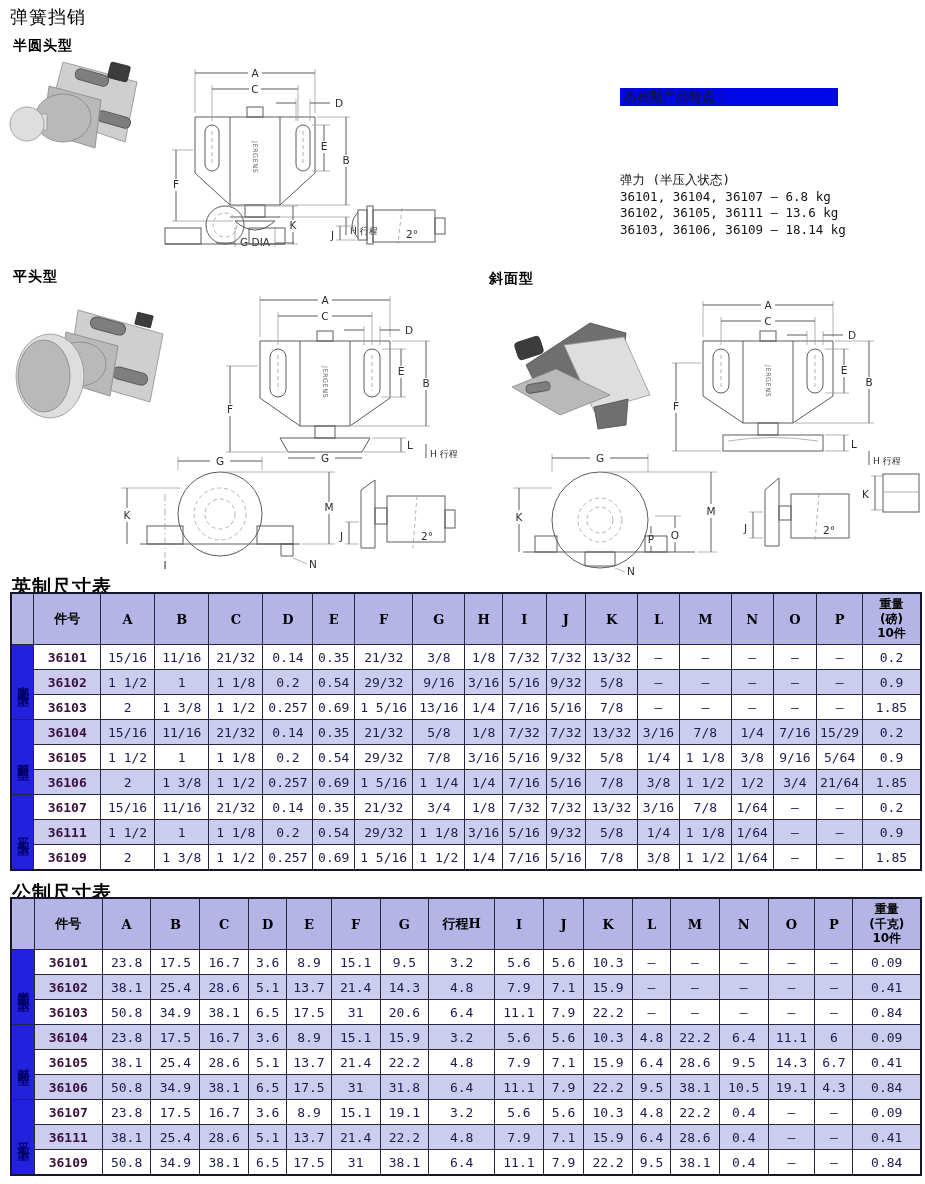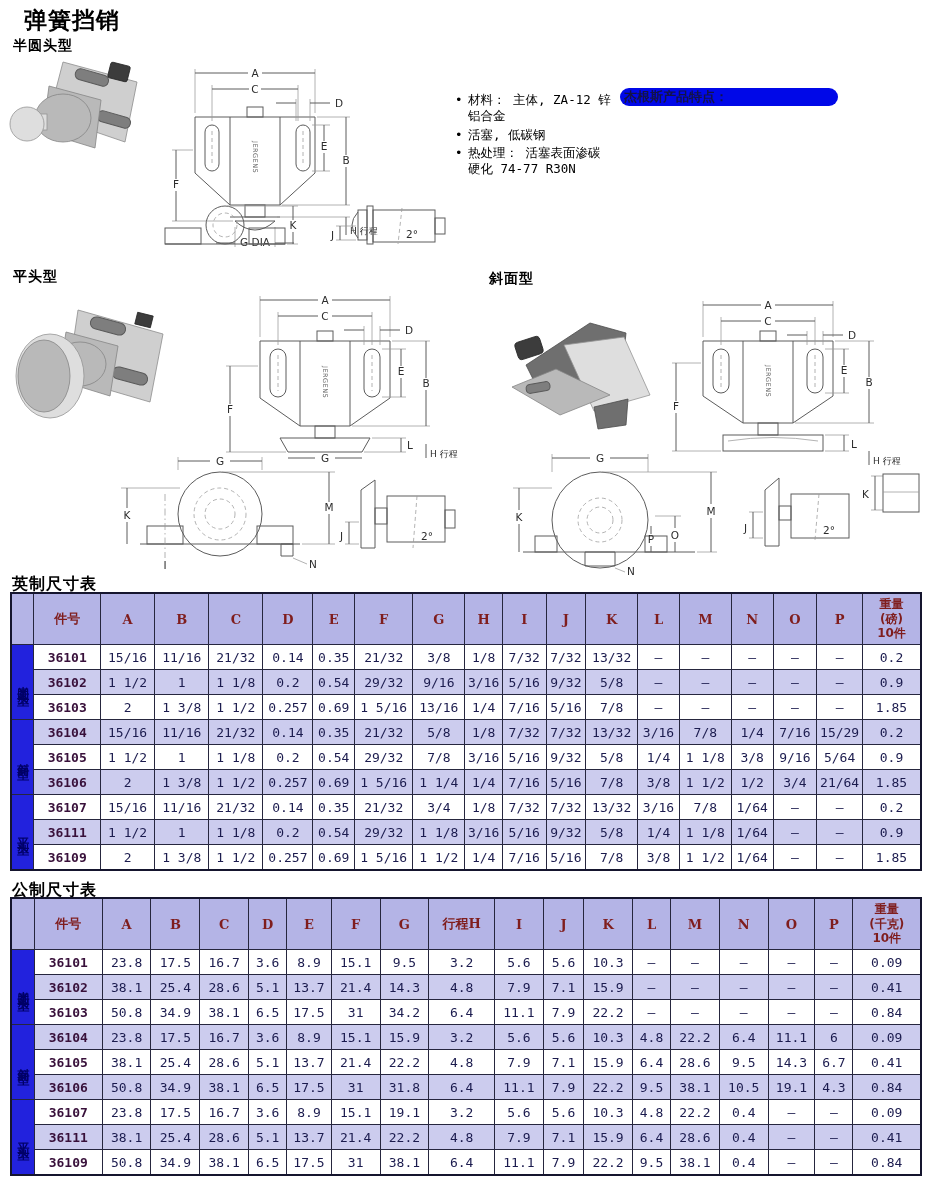"弹簧挡销" .page-title { font-size: 23px -> 18px; font-weight: bold -> normal; left: 24px -> 10px }
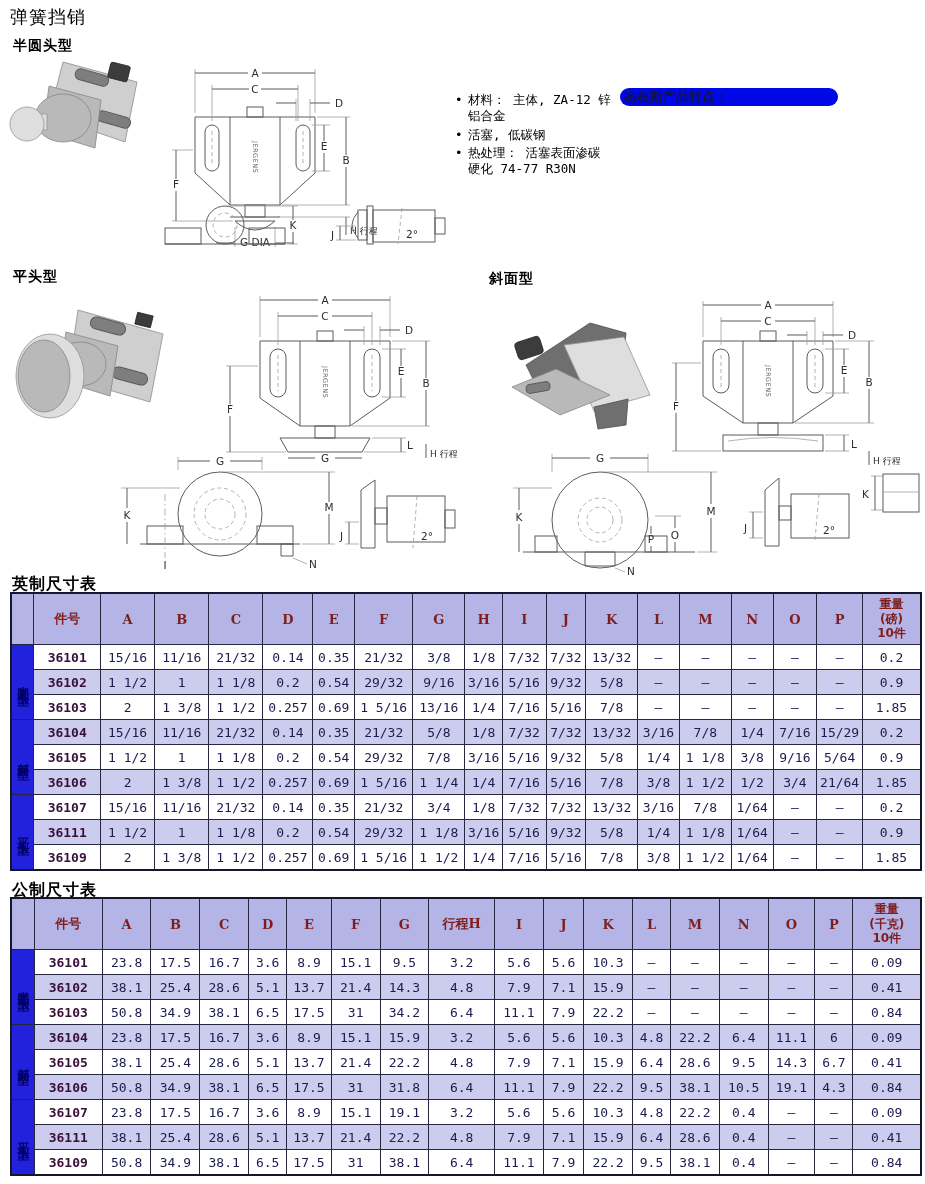"材料： 主体, ZA-12 锌铝合金" ul.abs { html: <ul> <li>材料： 主体, ZA-12 锌铝合金</li> <li>活塞, 低碳钢</li> <li>热处理： 活塞表面渗碳硬化 74-77 R30N</li> </ul> -> none }
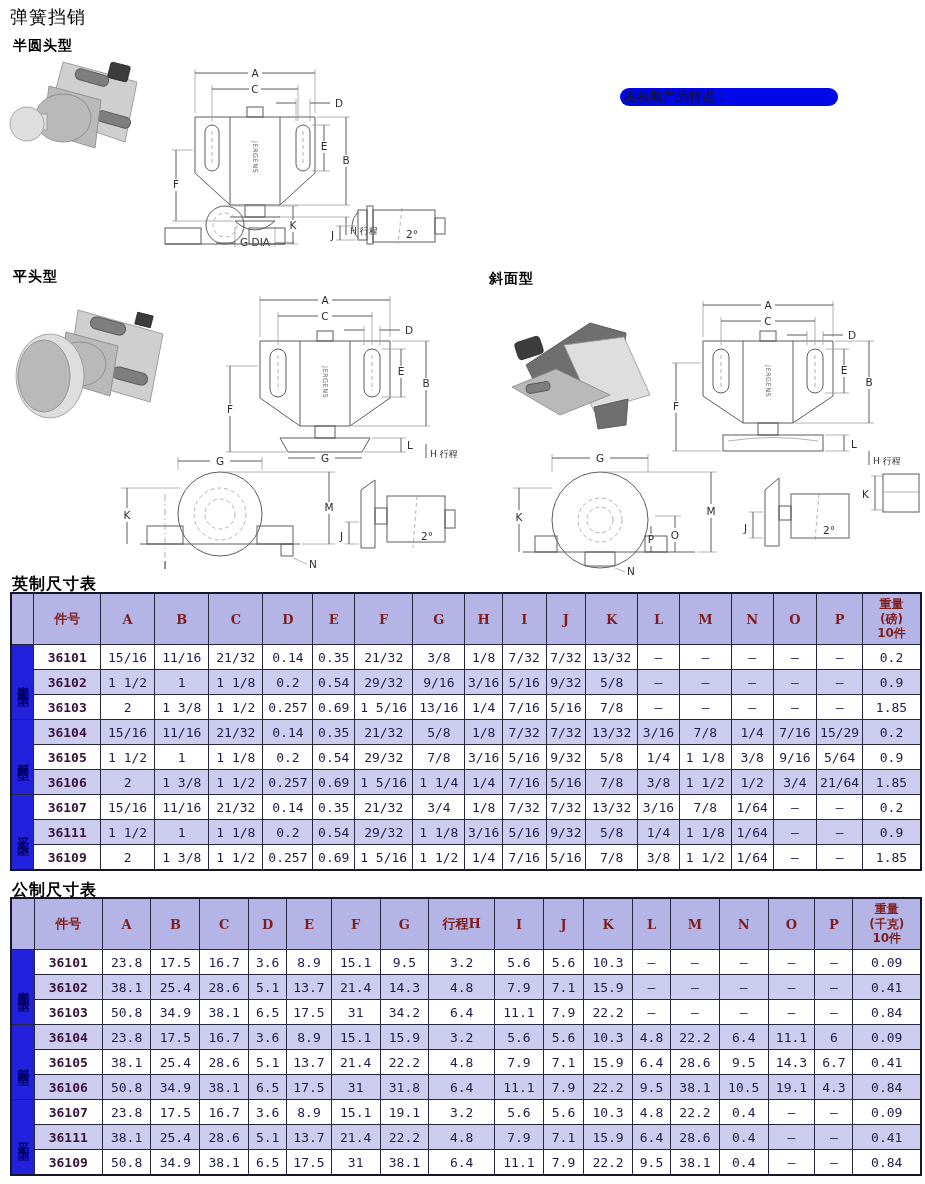"杰根斯产品特点：" .feature-header { border-radius: 9px -> none }
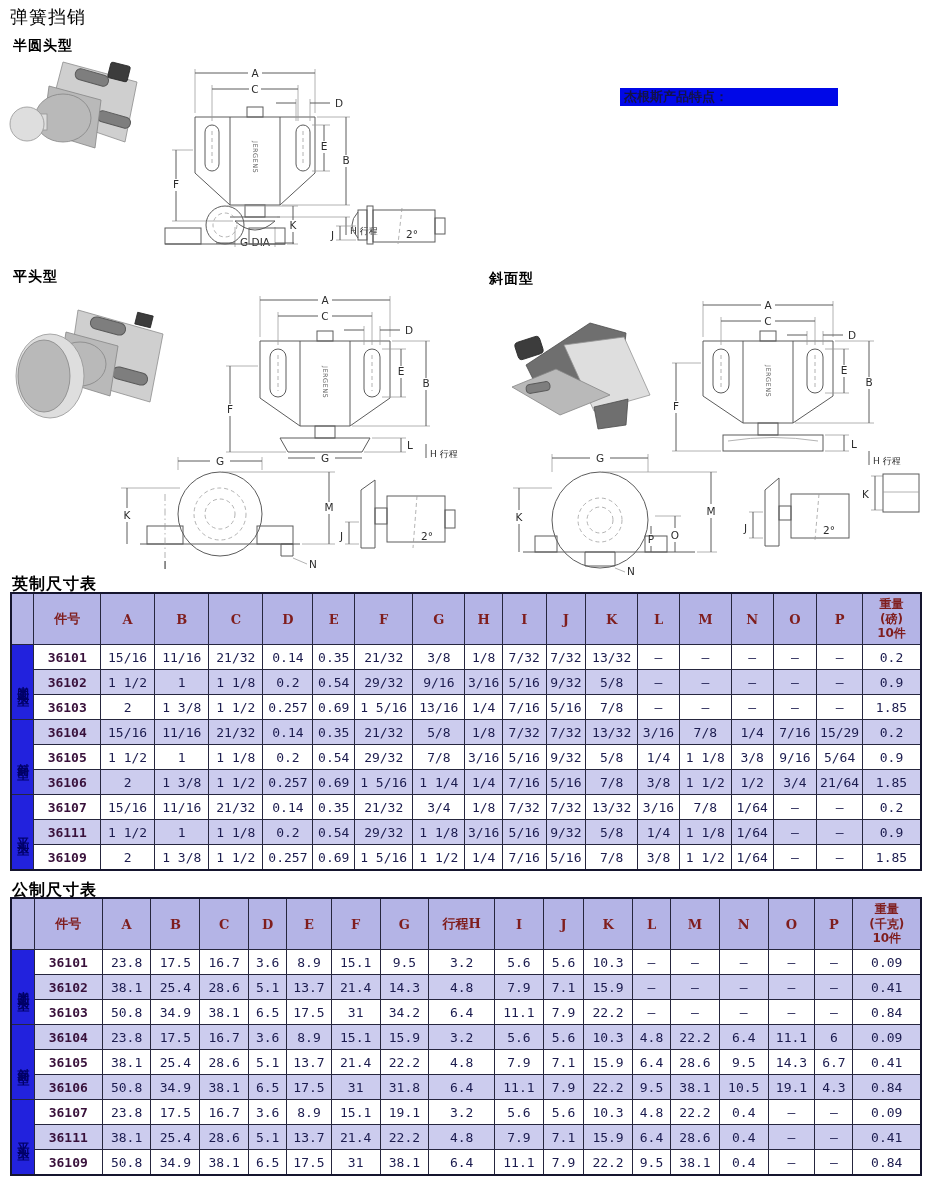"弹力 (半压入状态)" div.abs { html: none -> <div> <div>弹力 (半压入状态)</div> <div>36101, 36104, 36107 – 6.8 kg</div> <div>36102, 36105, 36111 – 13.6 kg</div> <div>36103, 36106, 36109 – 18.14 kg</div> </div> }
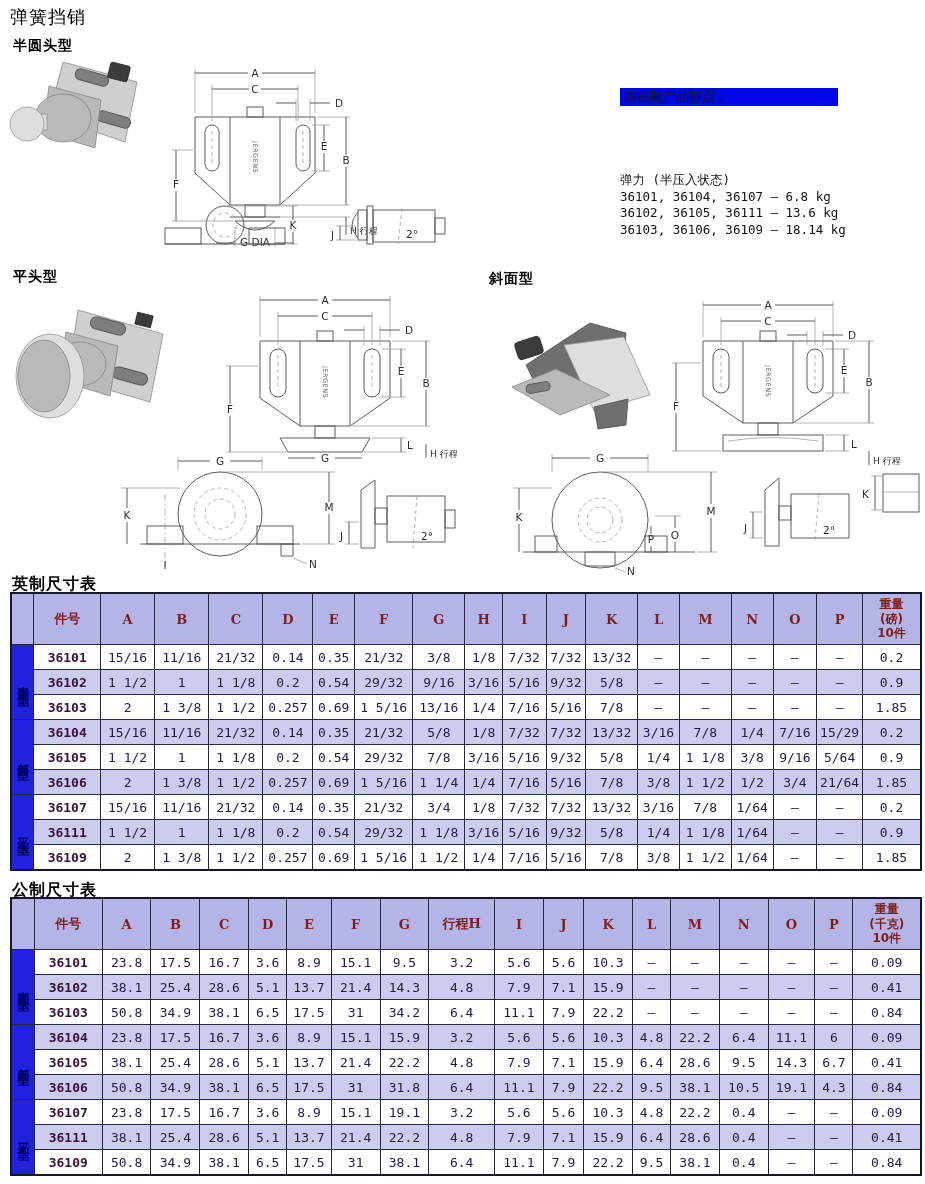"英制尺寸表" .tbl-heading { font-size: 16px -> 19px }
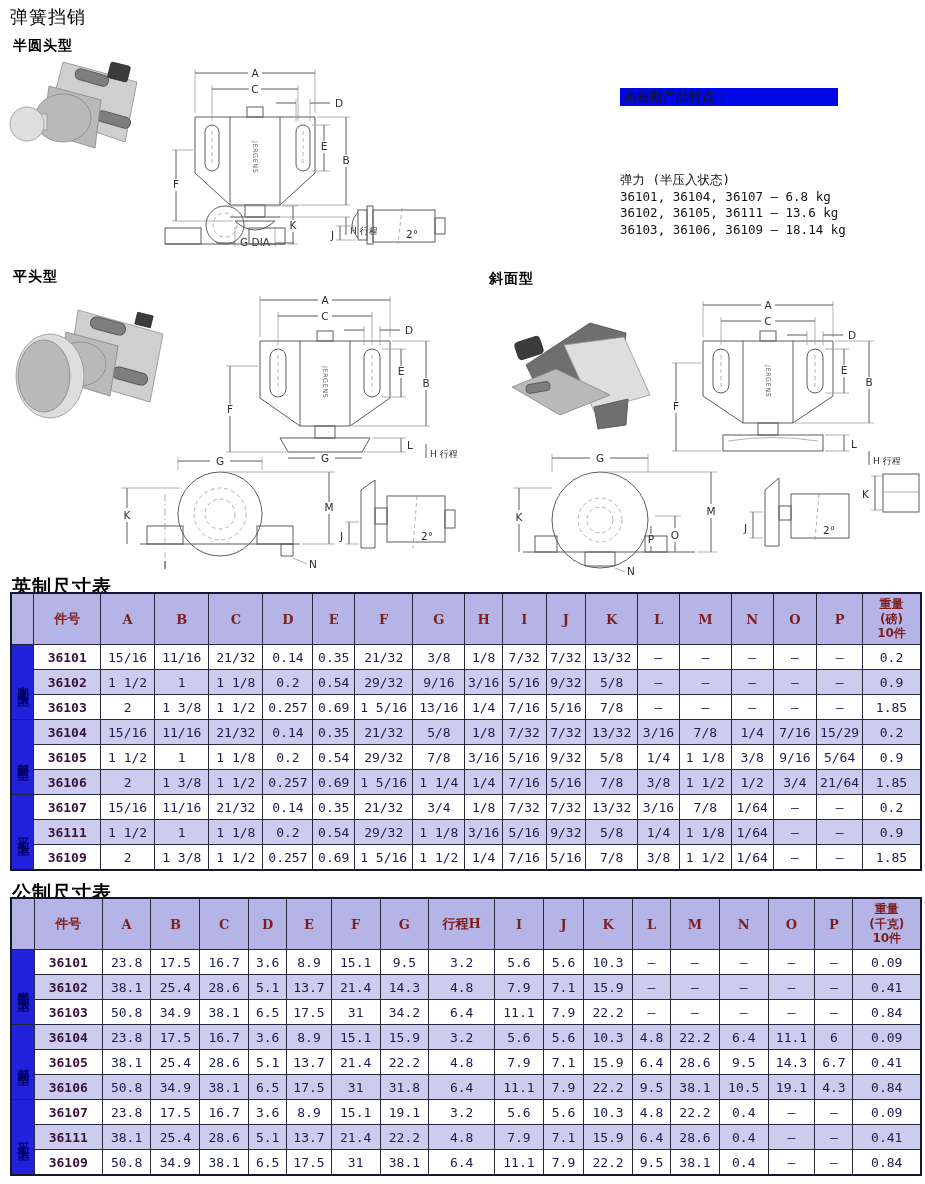"重量" table.dims thead th { color: #7f1d1d -> #000000 }
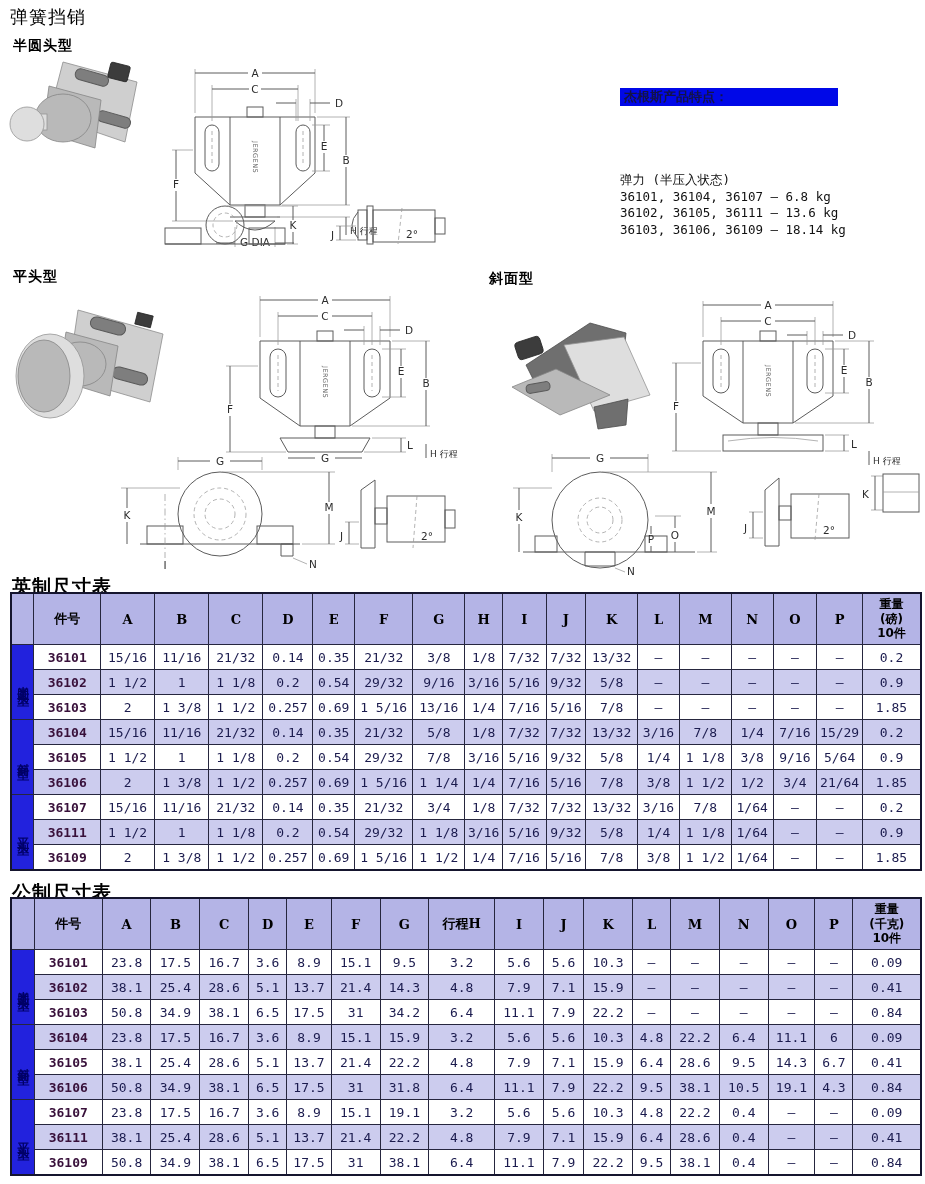"34.2" td { text: 34.2 -> 20.6 }
